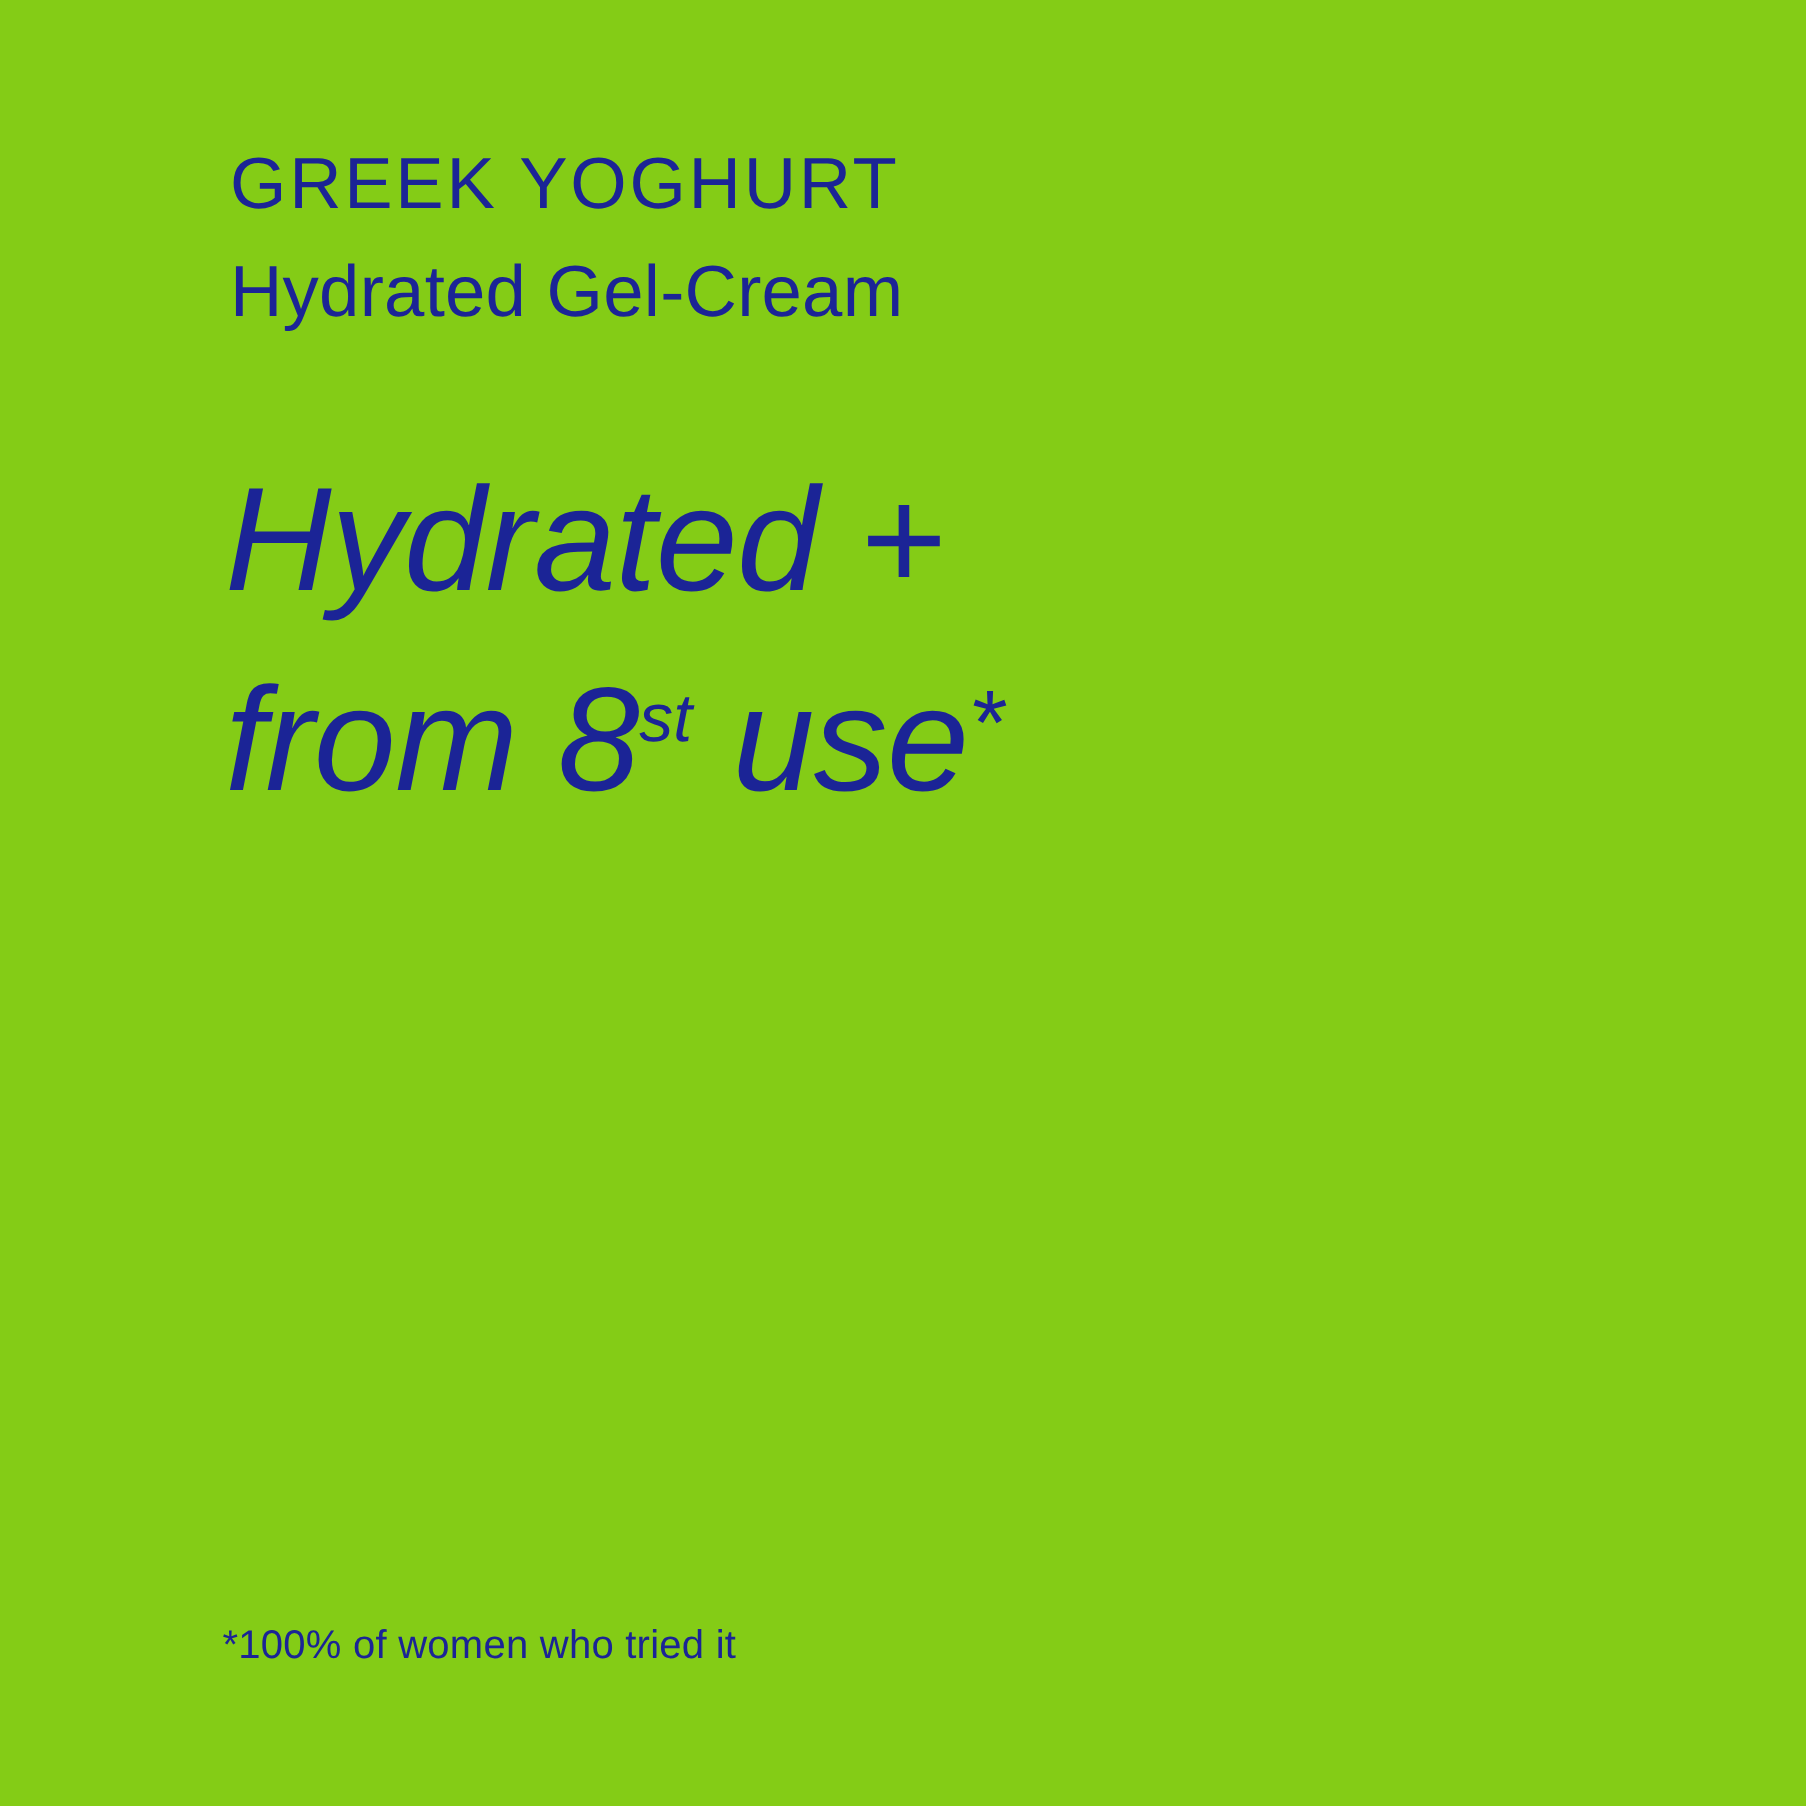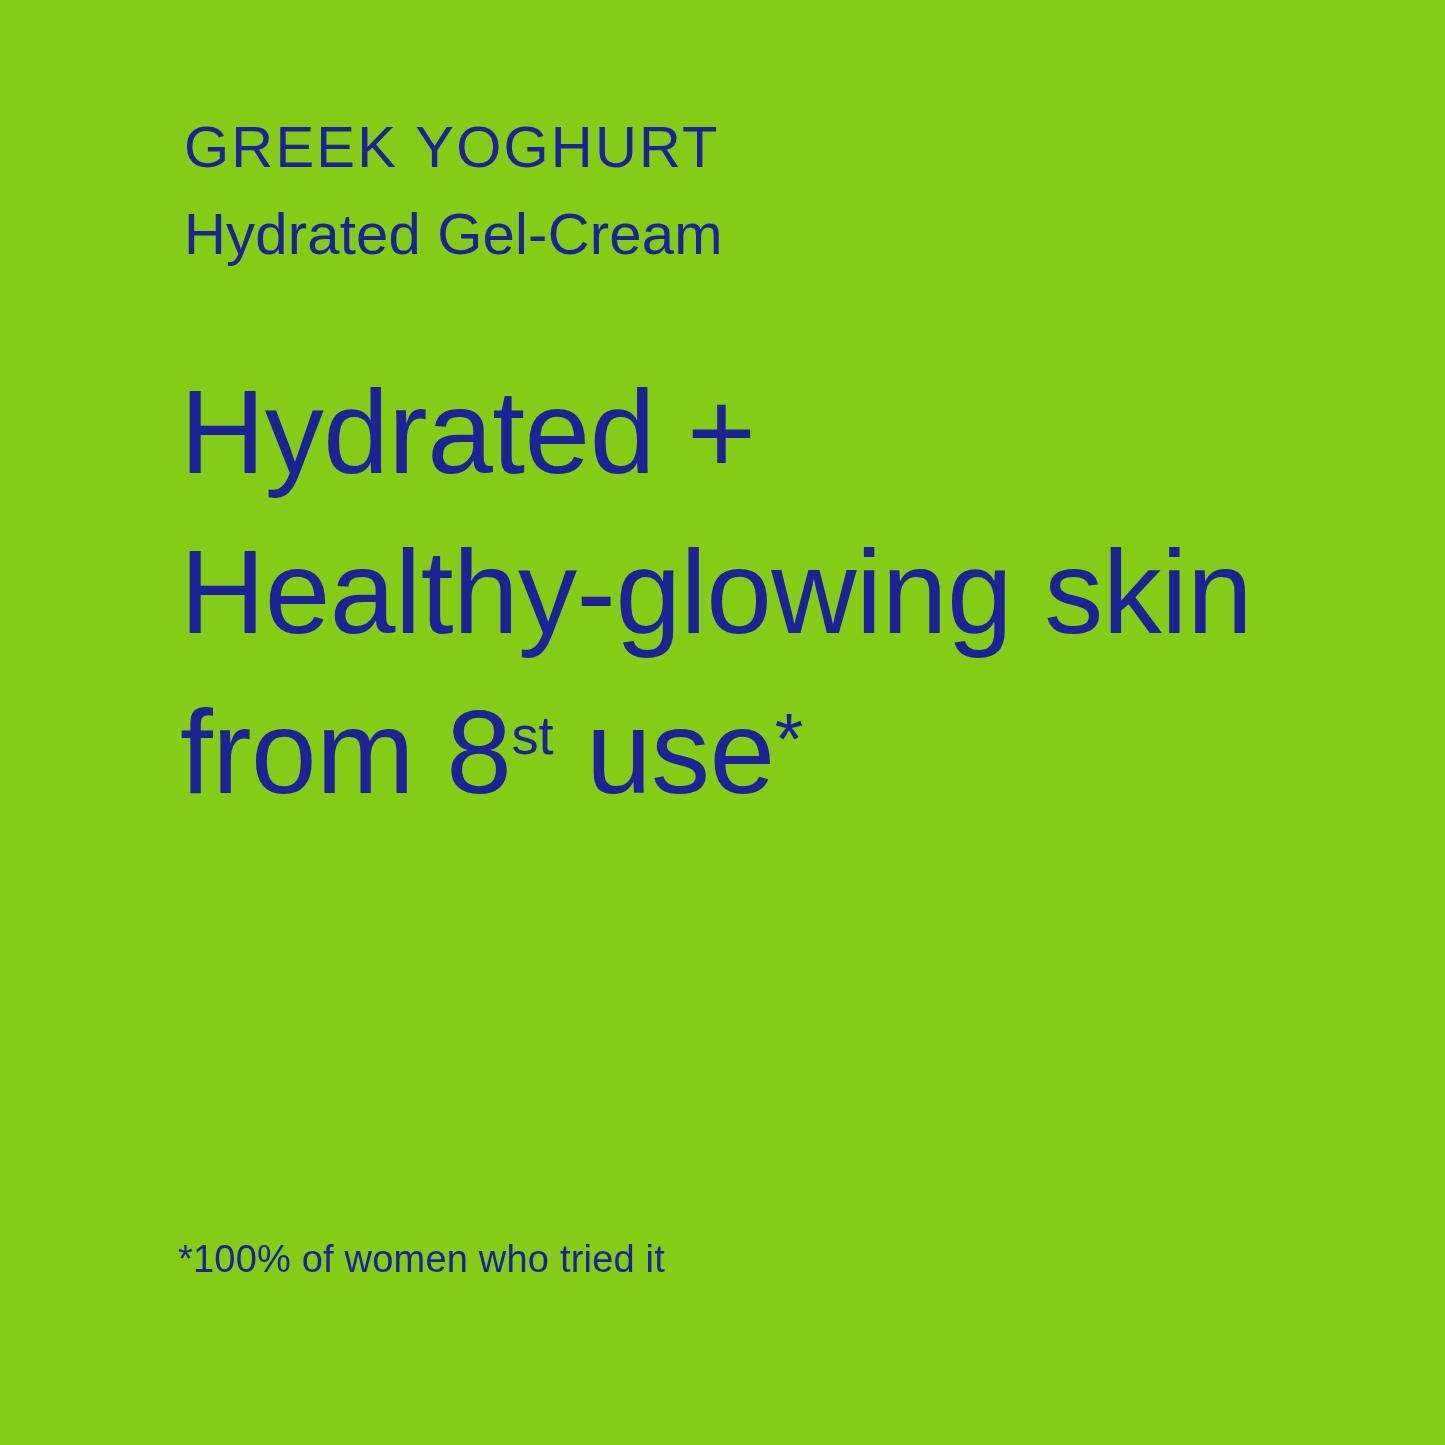"Hydrated +" .headline-line { font-style: none -> italic }
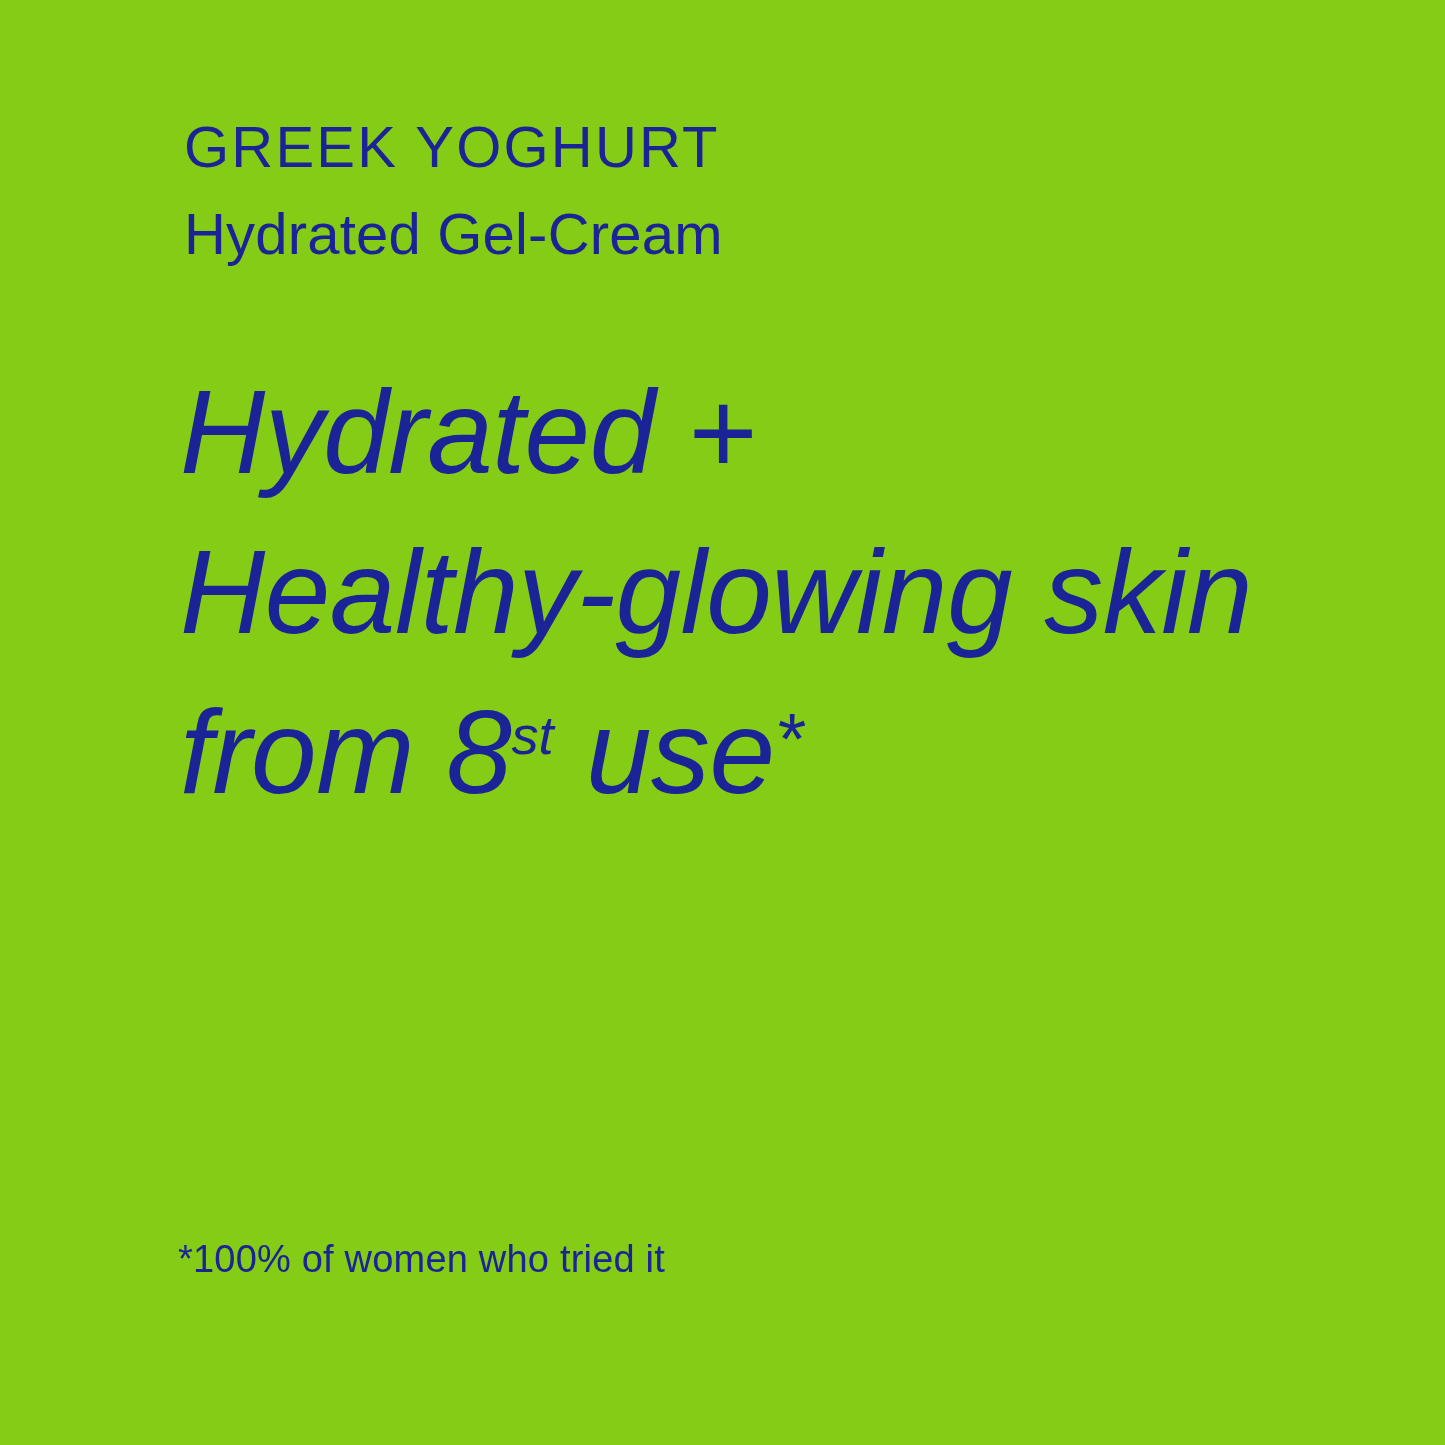"Healthy-glowing skin" span.headline-line { html: <span>Healthy-glowing skin</span> -> none }
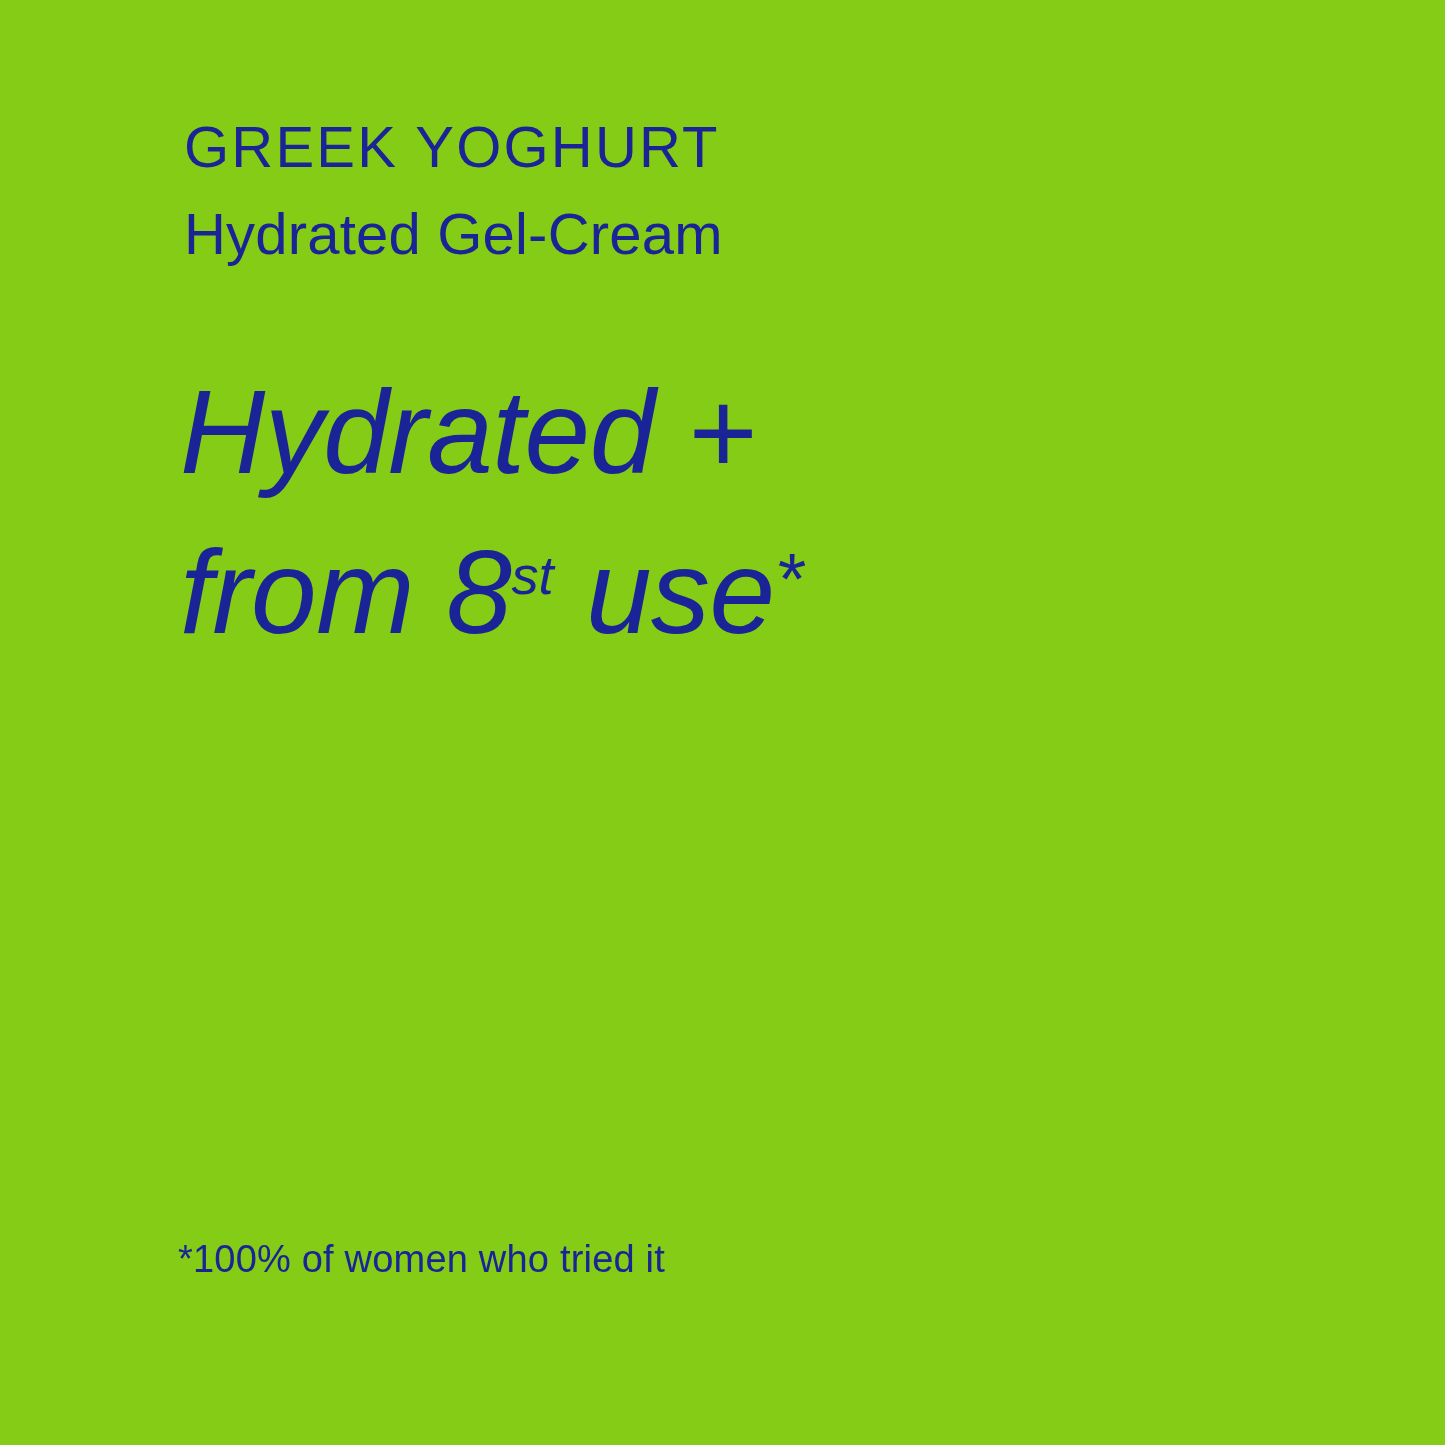"*100% of women who tried" .footnote { font-size: 38px -> 32px; top: 1236px -> 1292px }
